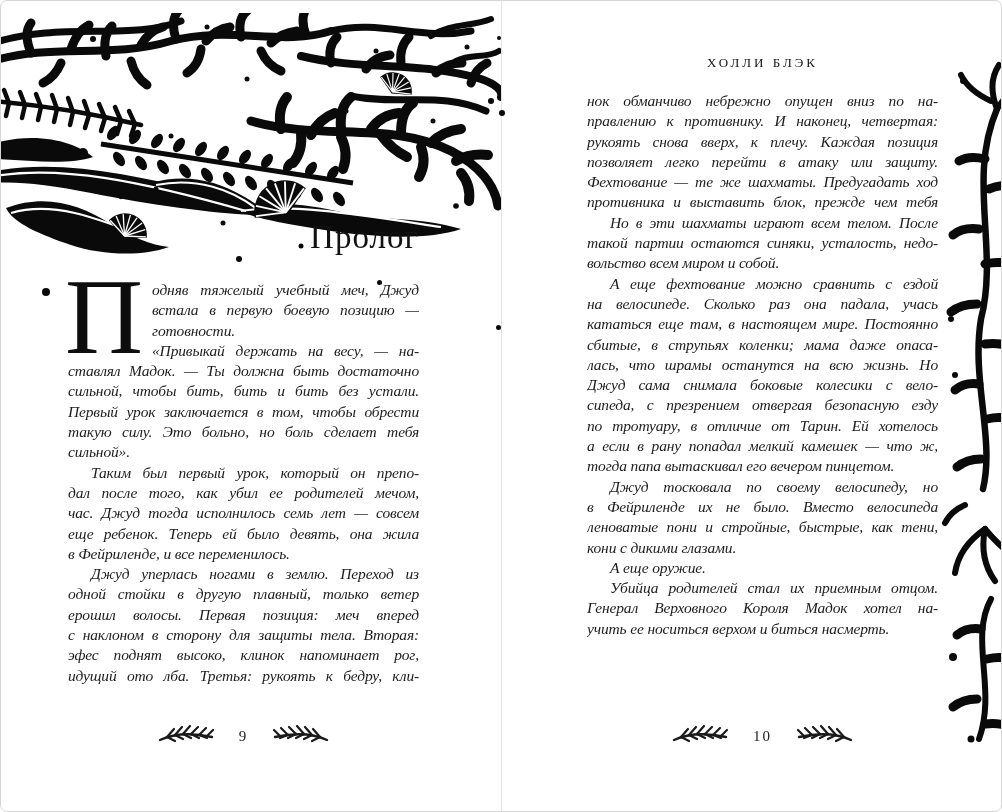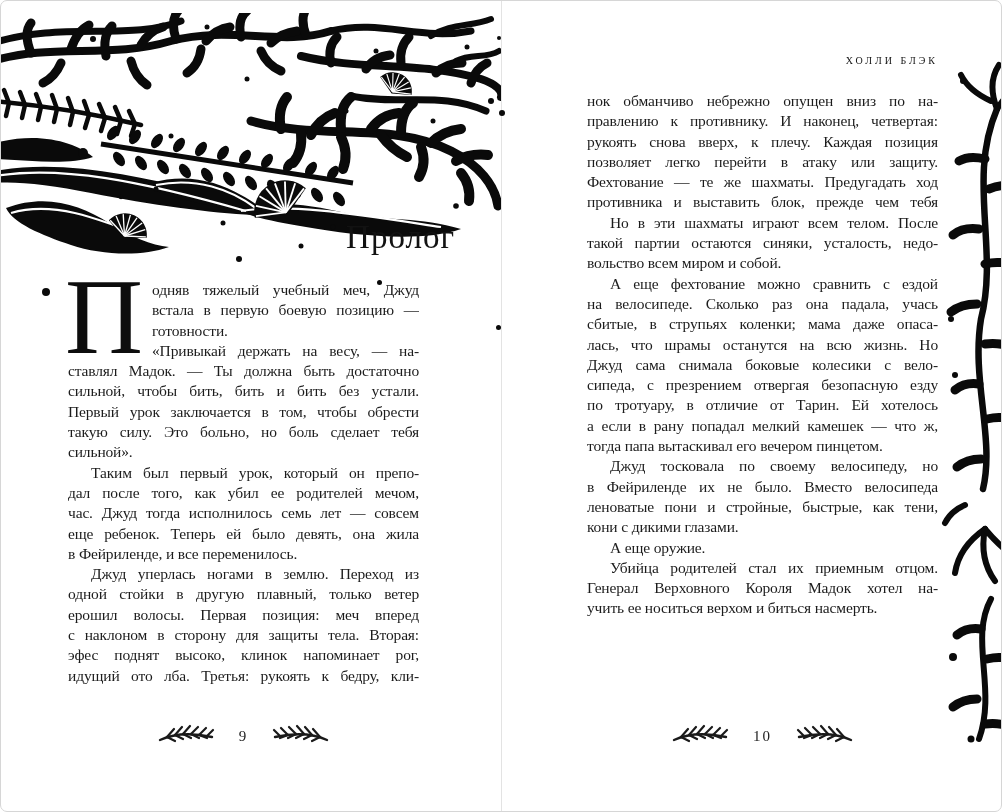"ХОЛЛИ БЛЭК" .running-header { font-size: 10px -> 13px; text-align: right -> center }
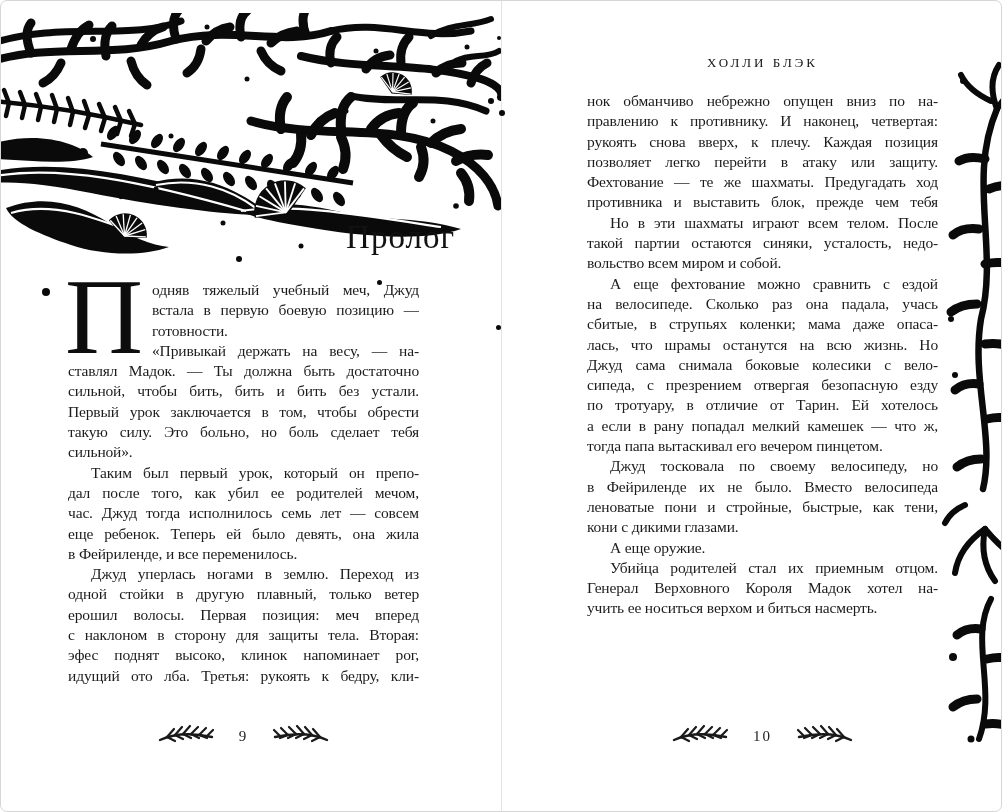"нок обманчиво небрежно опущен вниз" .line { font-style: none -> italic }
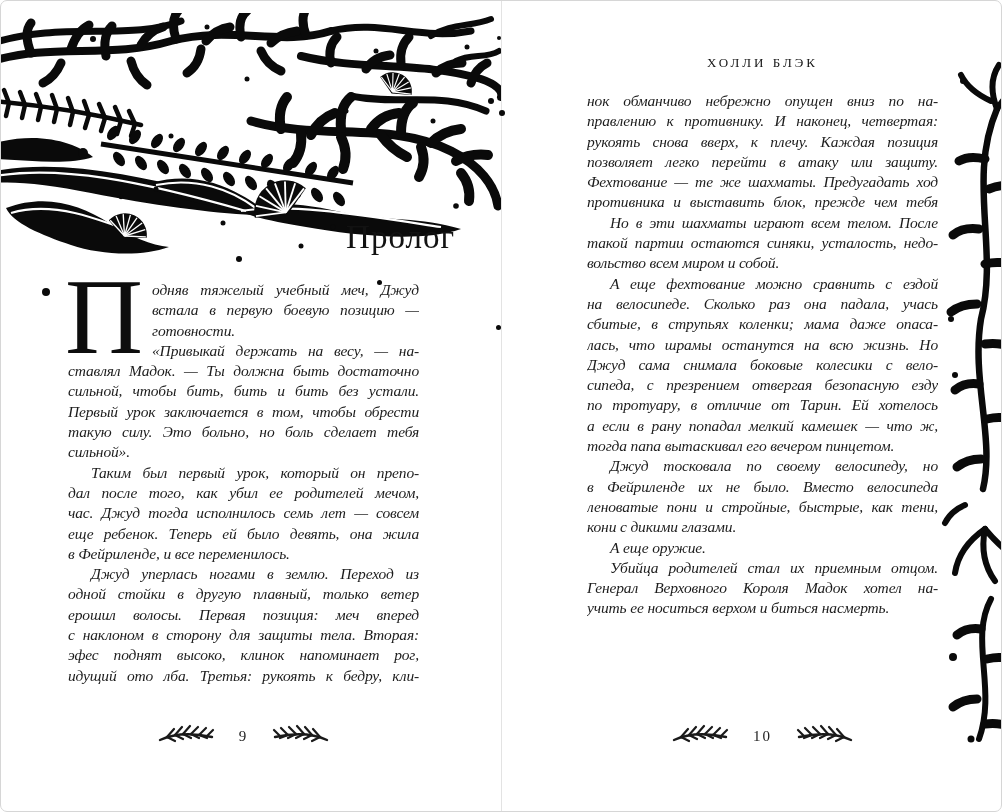"Пролог" .heading { margin-left: 36px -> none }
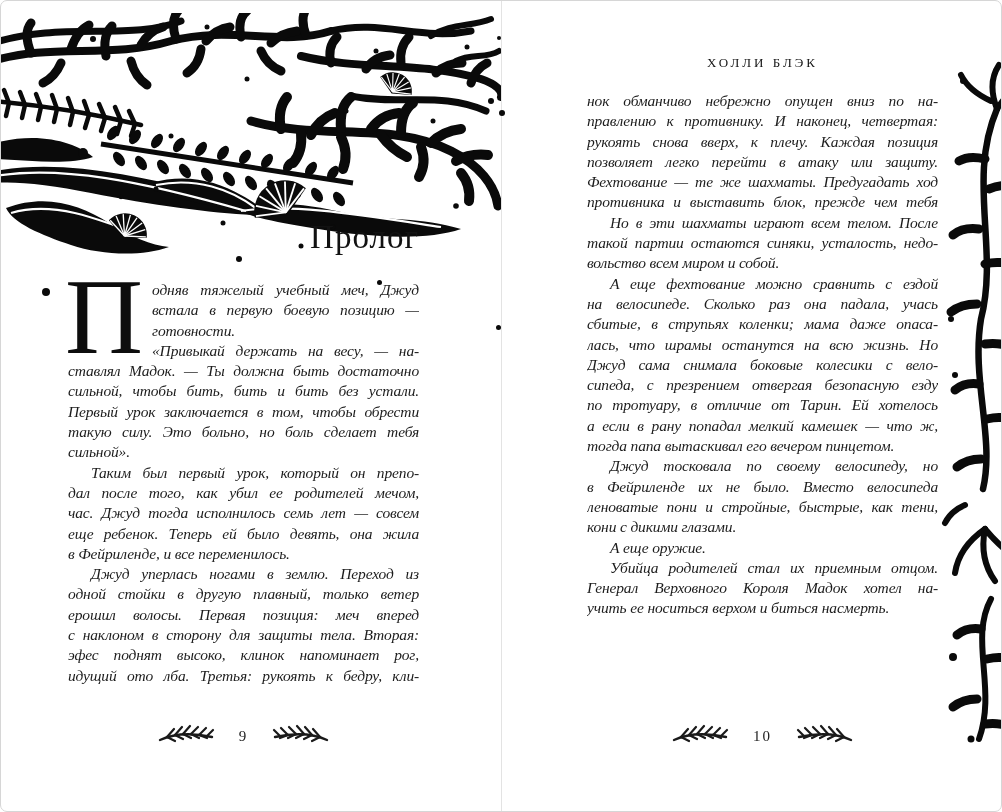"кататься еще там, в настоящем" div.line { html: none -> <div>кататься еще там, в настоящем мире. Постоянно</div> }
